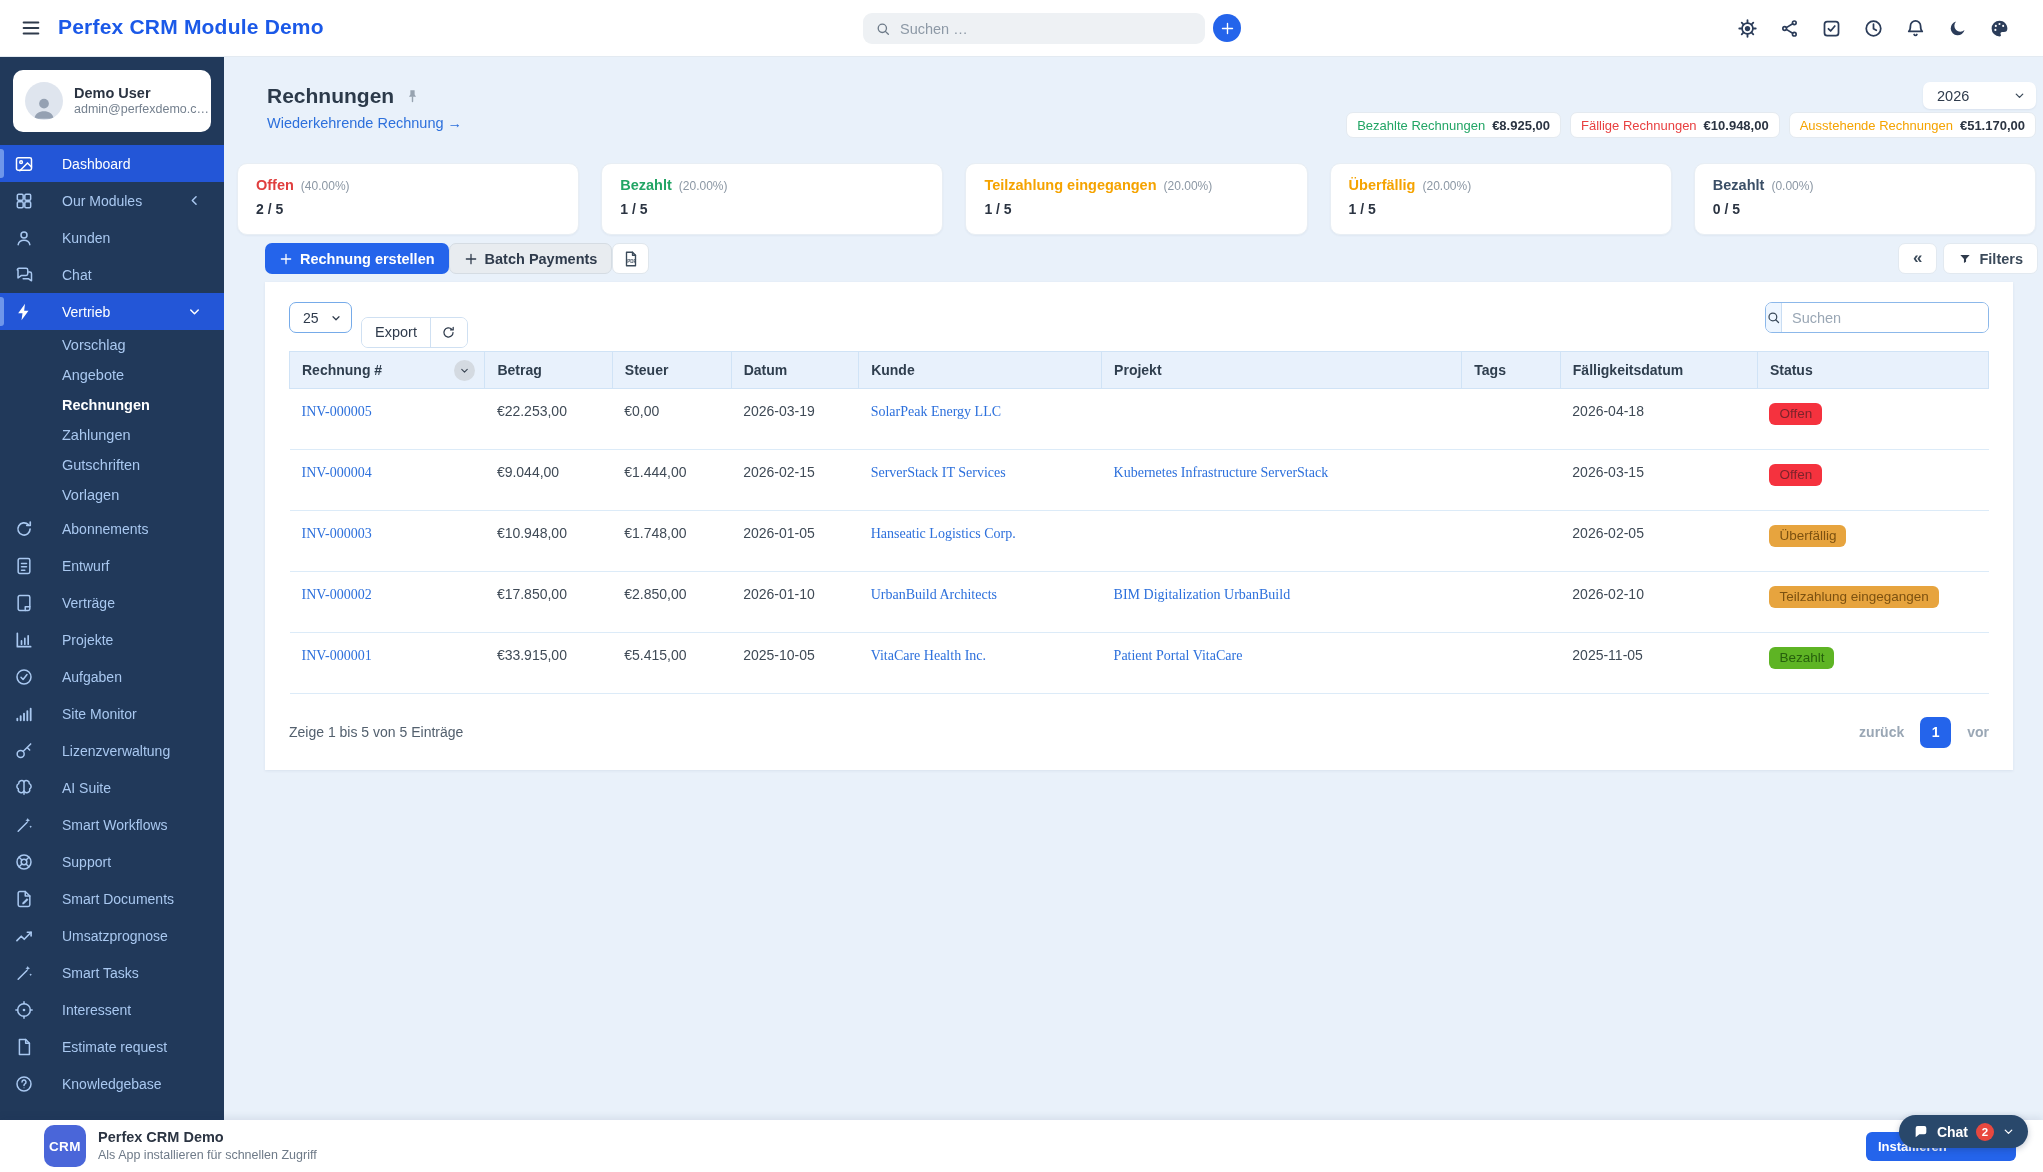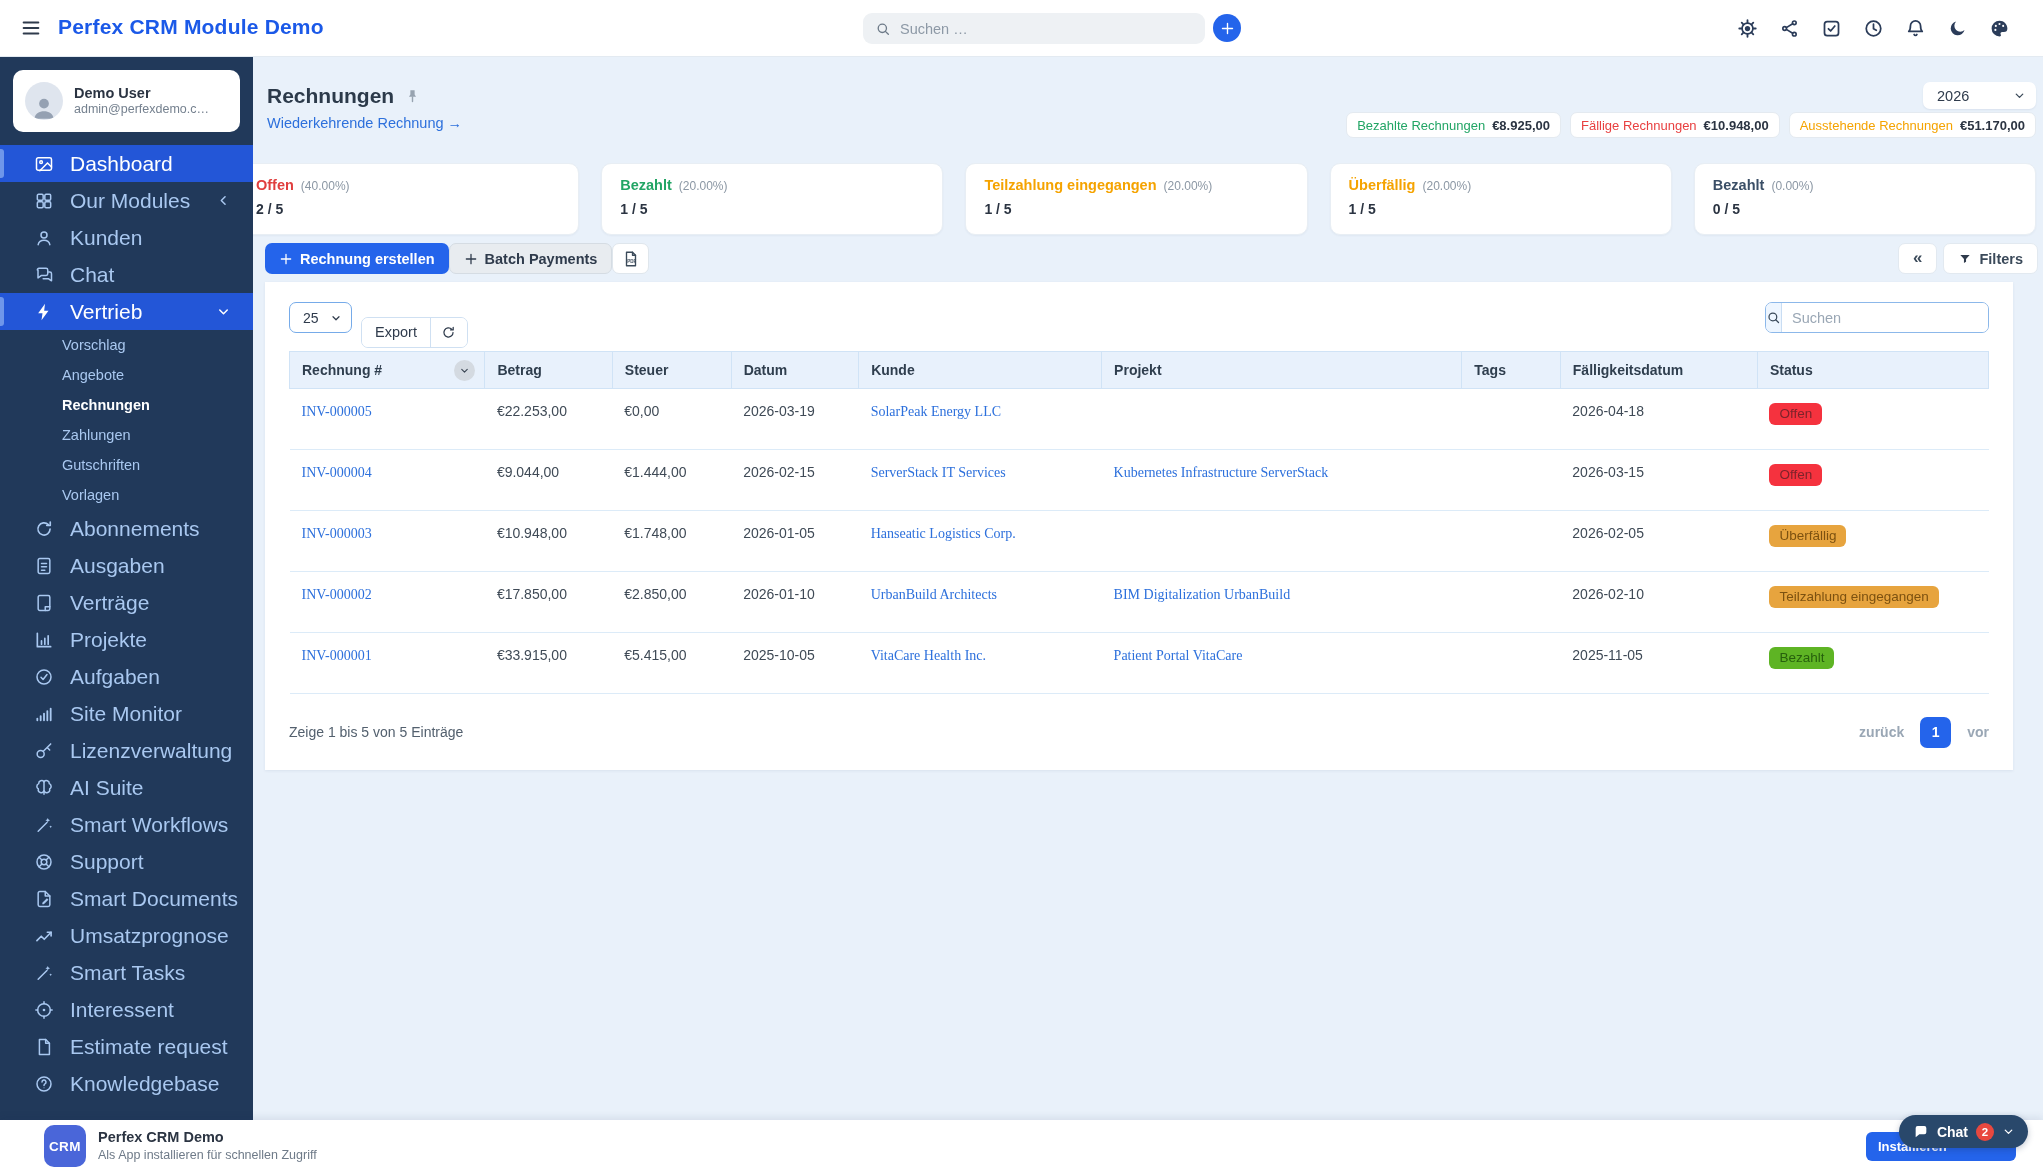"Demo User" .sidebar { width: 253px -> 224px }
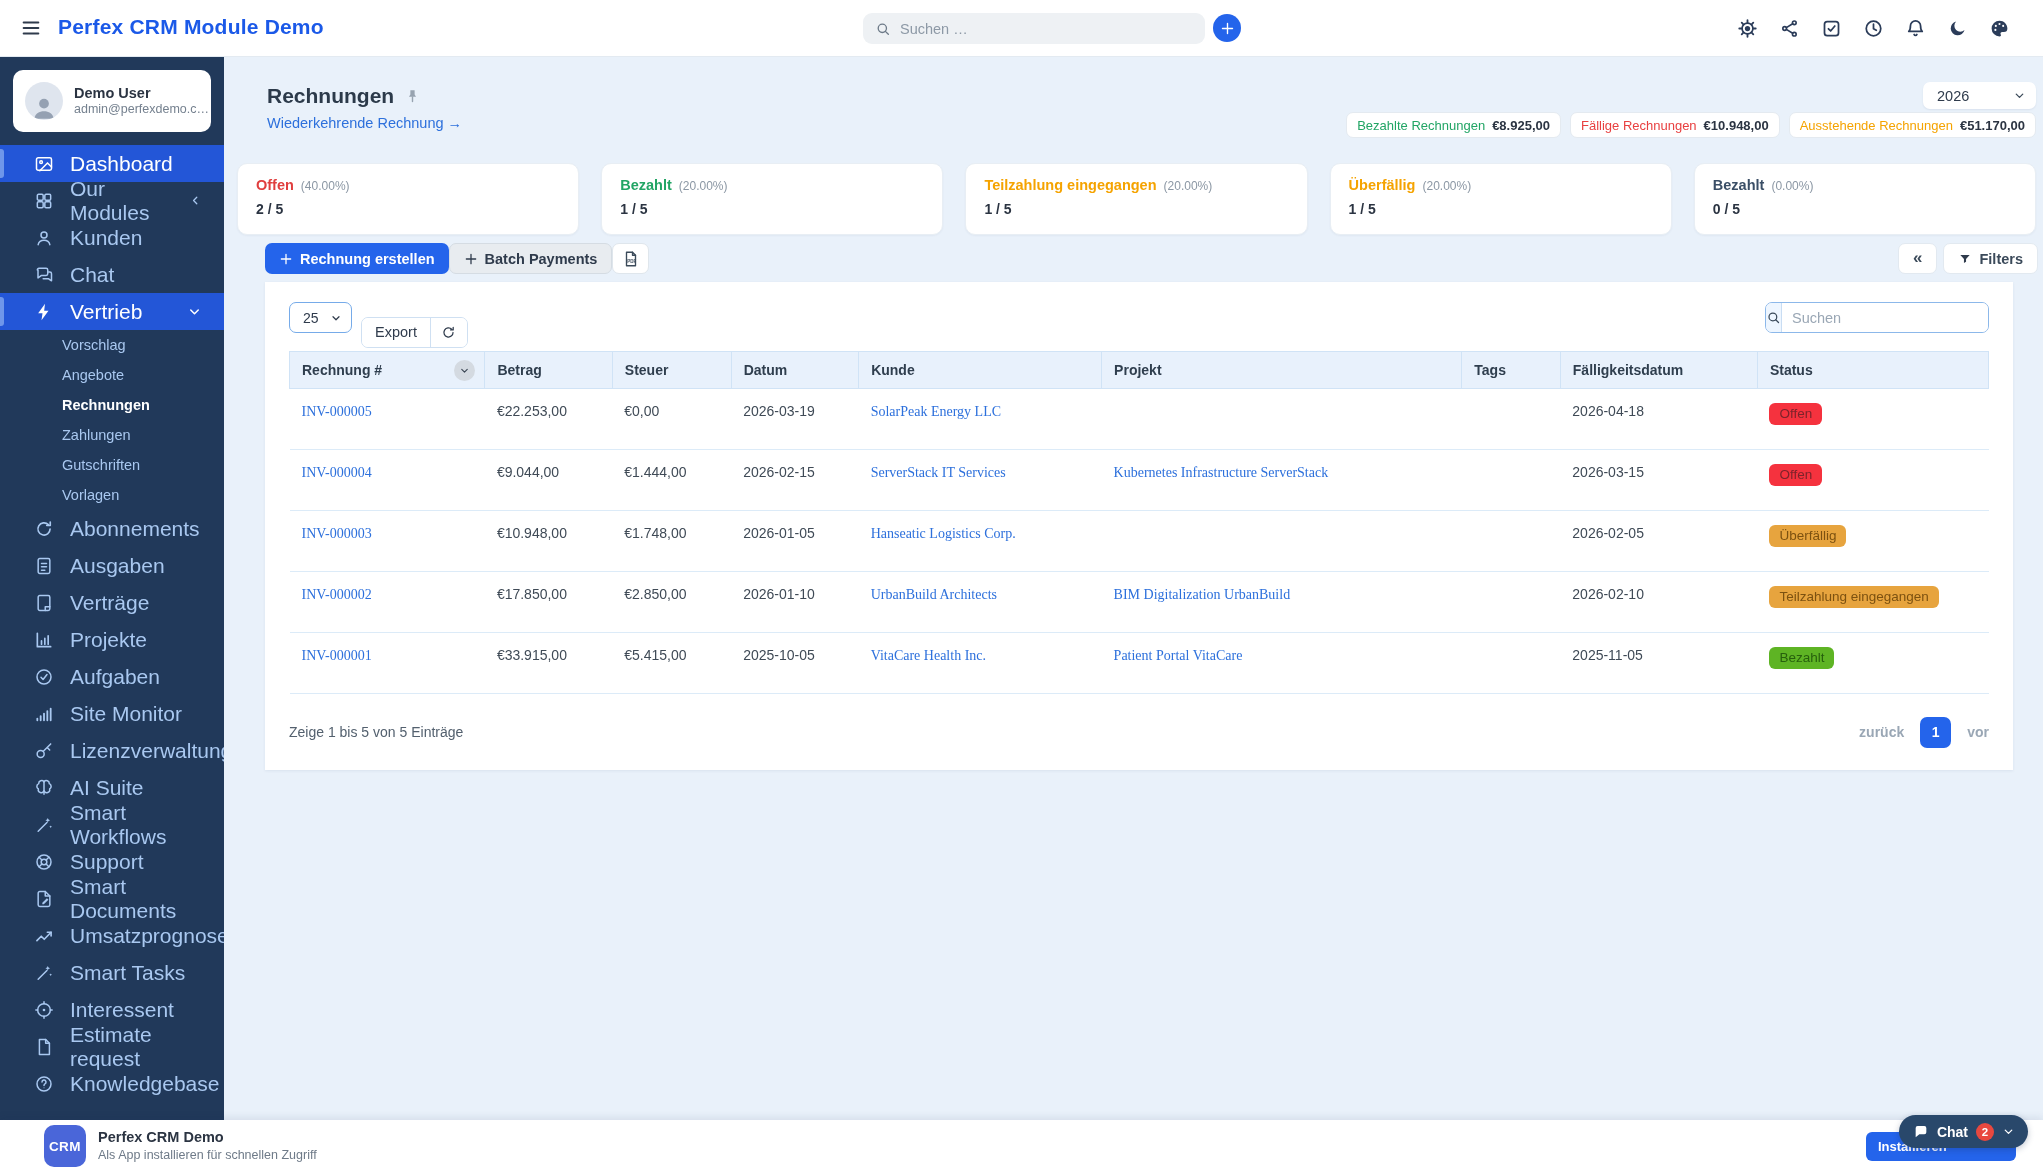"Dashboard" .menu-item.main { font-size: 21px -> 14px; gap: 16px -> 28px; padding-left: 34px -> 14px }
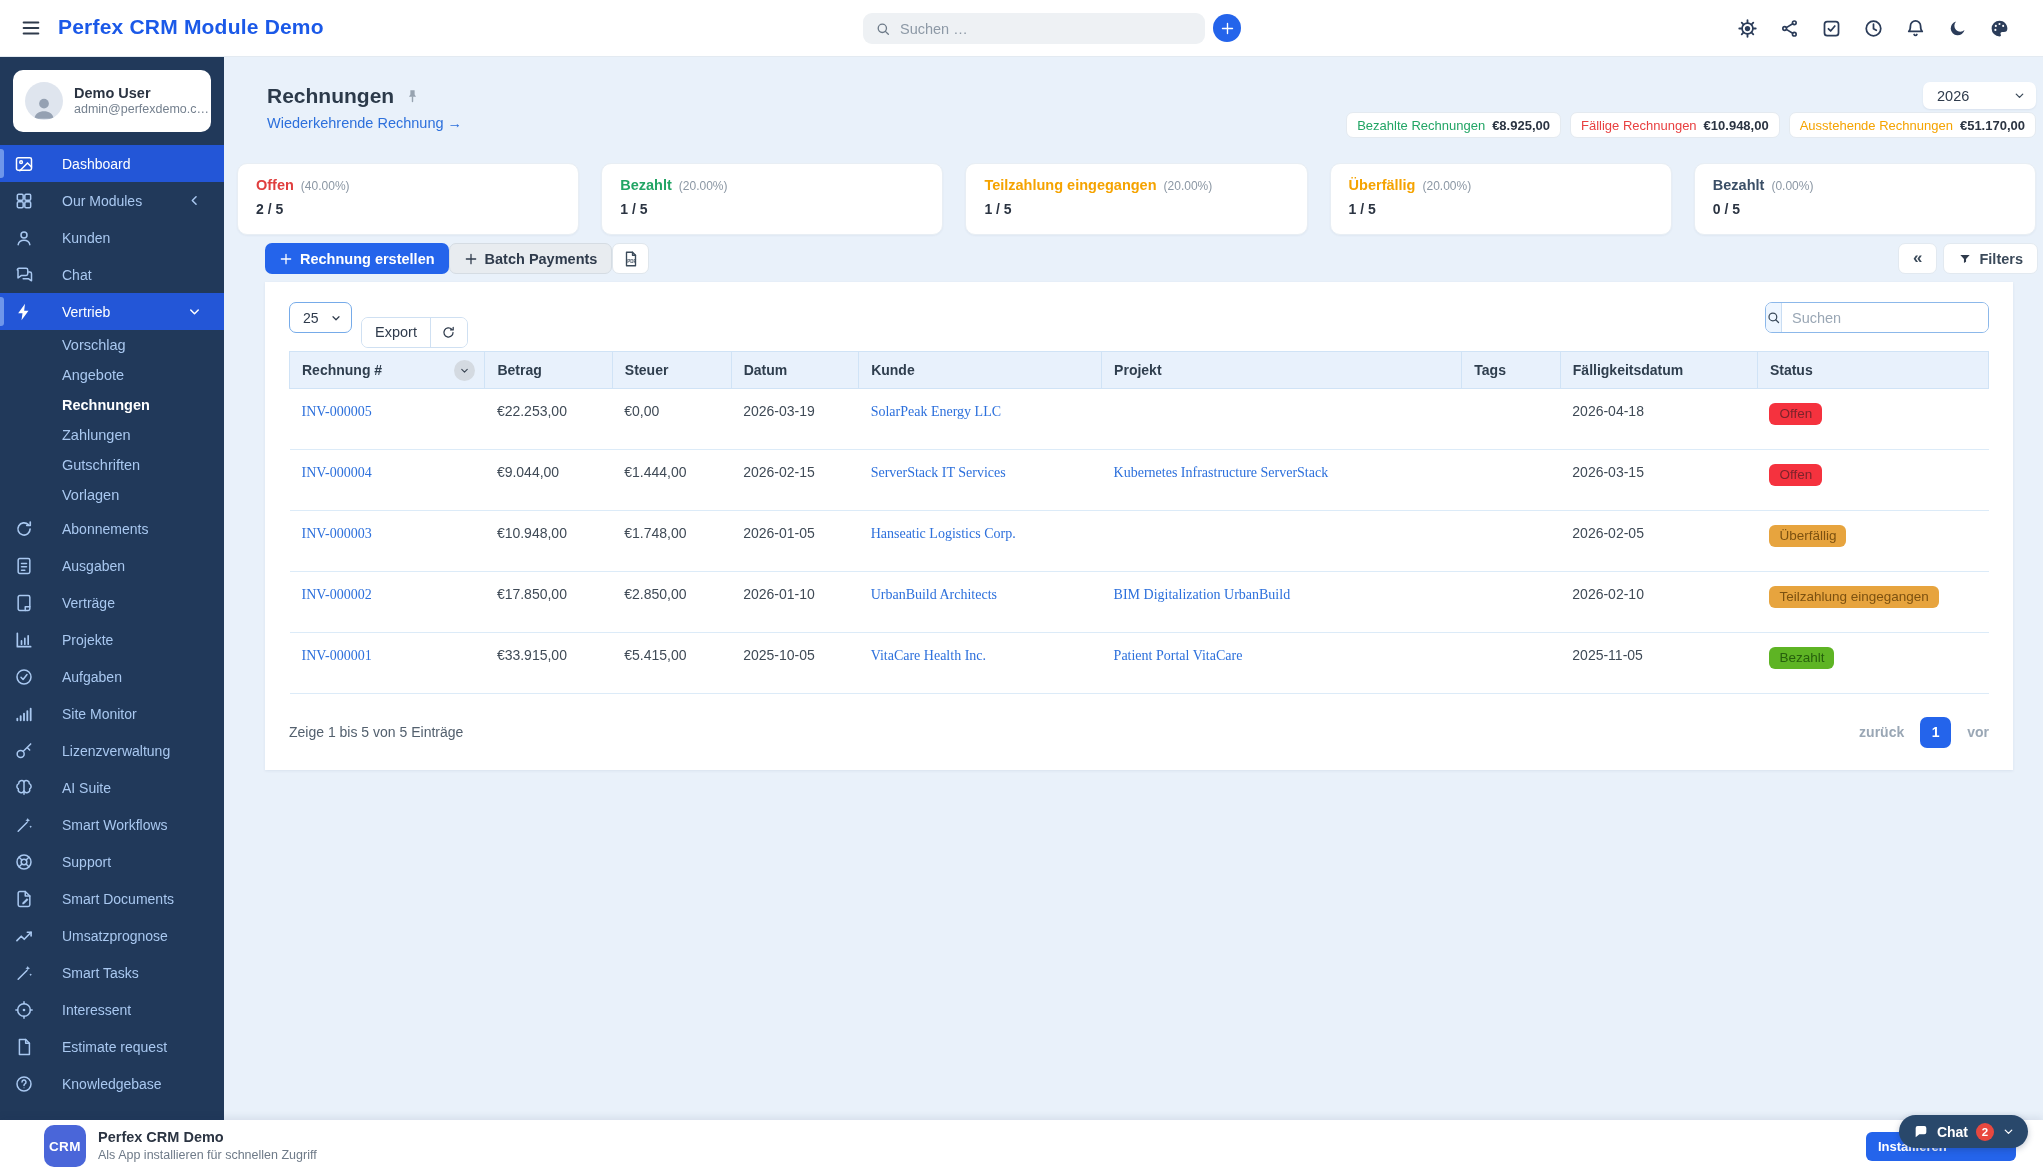"Ausgaben" span.mi-label { text: Ausgaben -> Entwurf }
